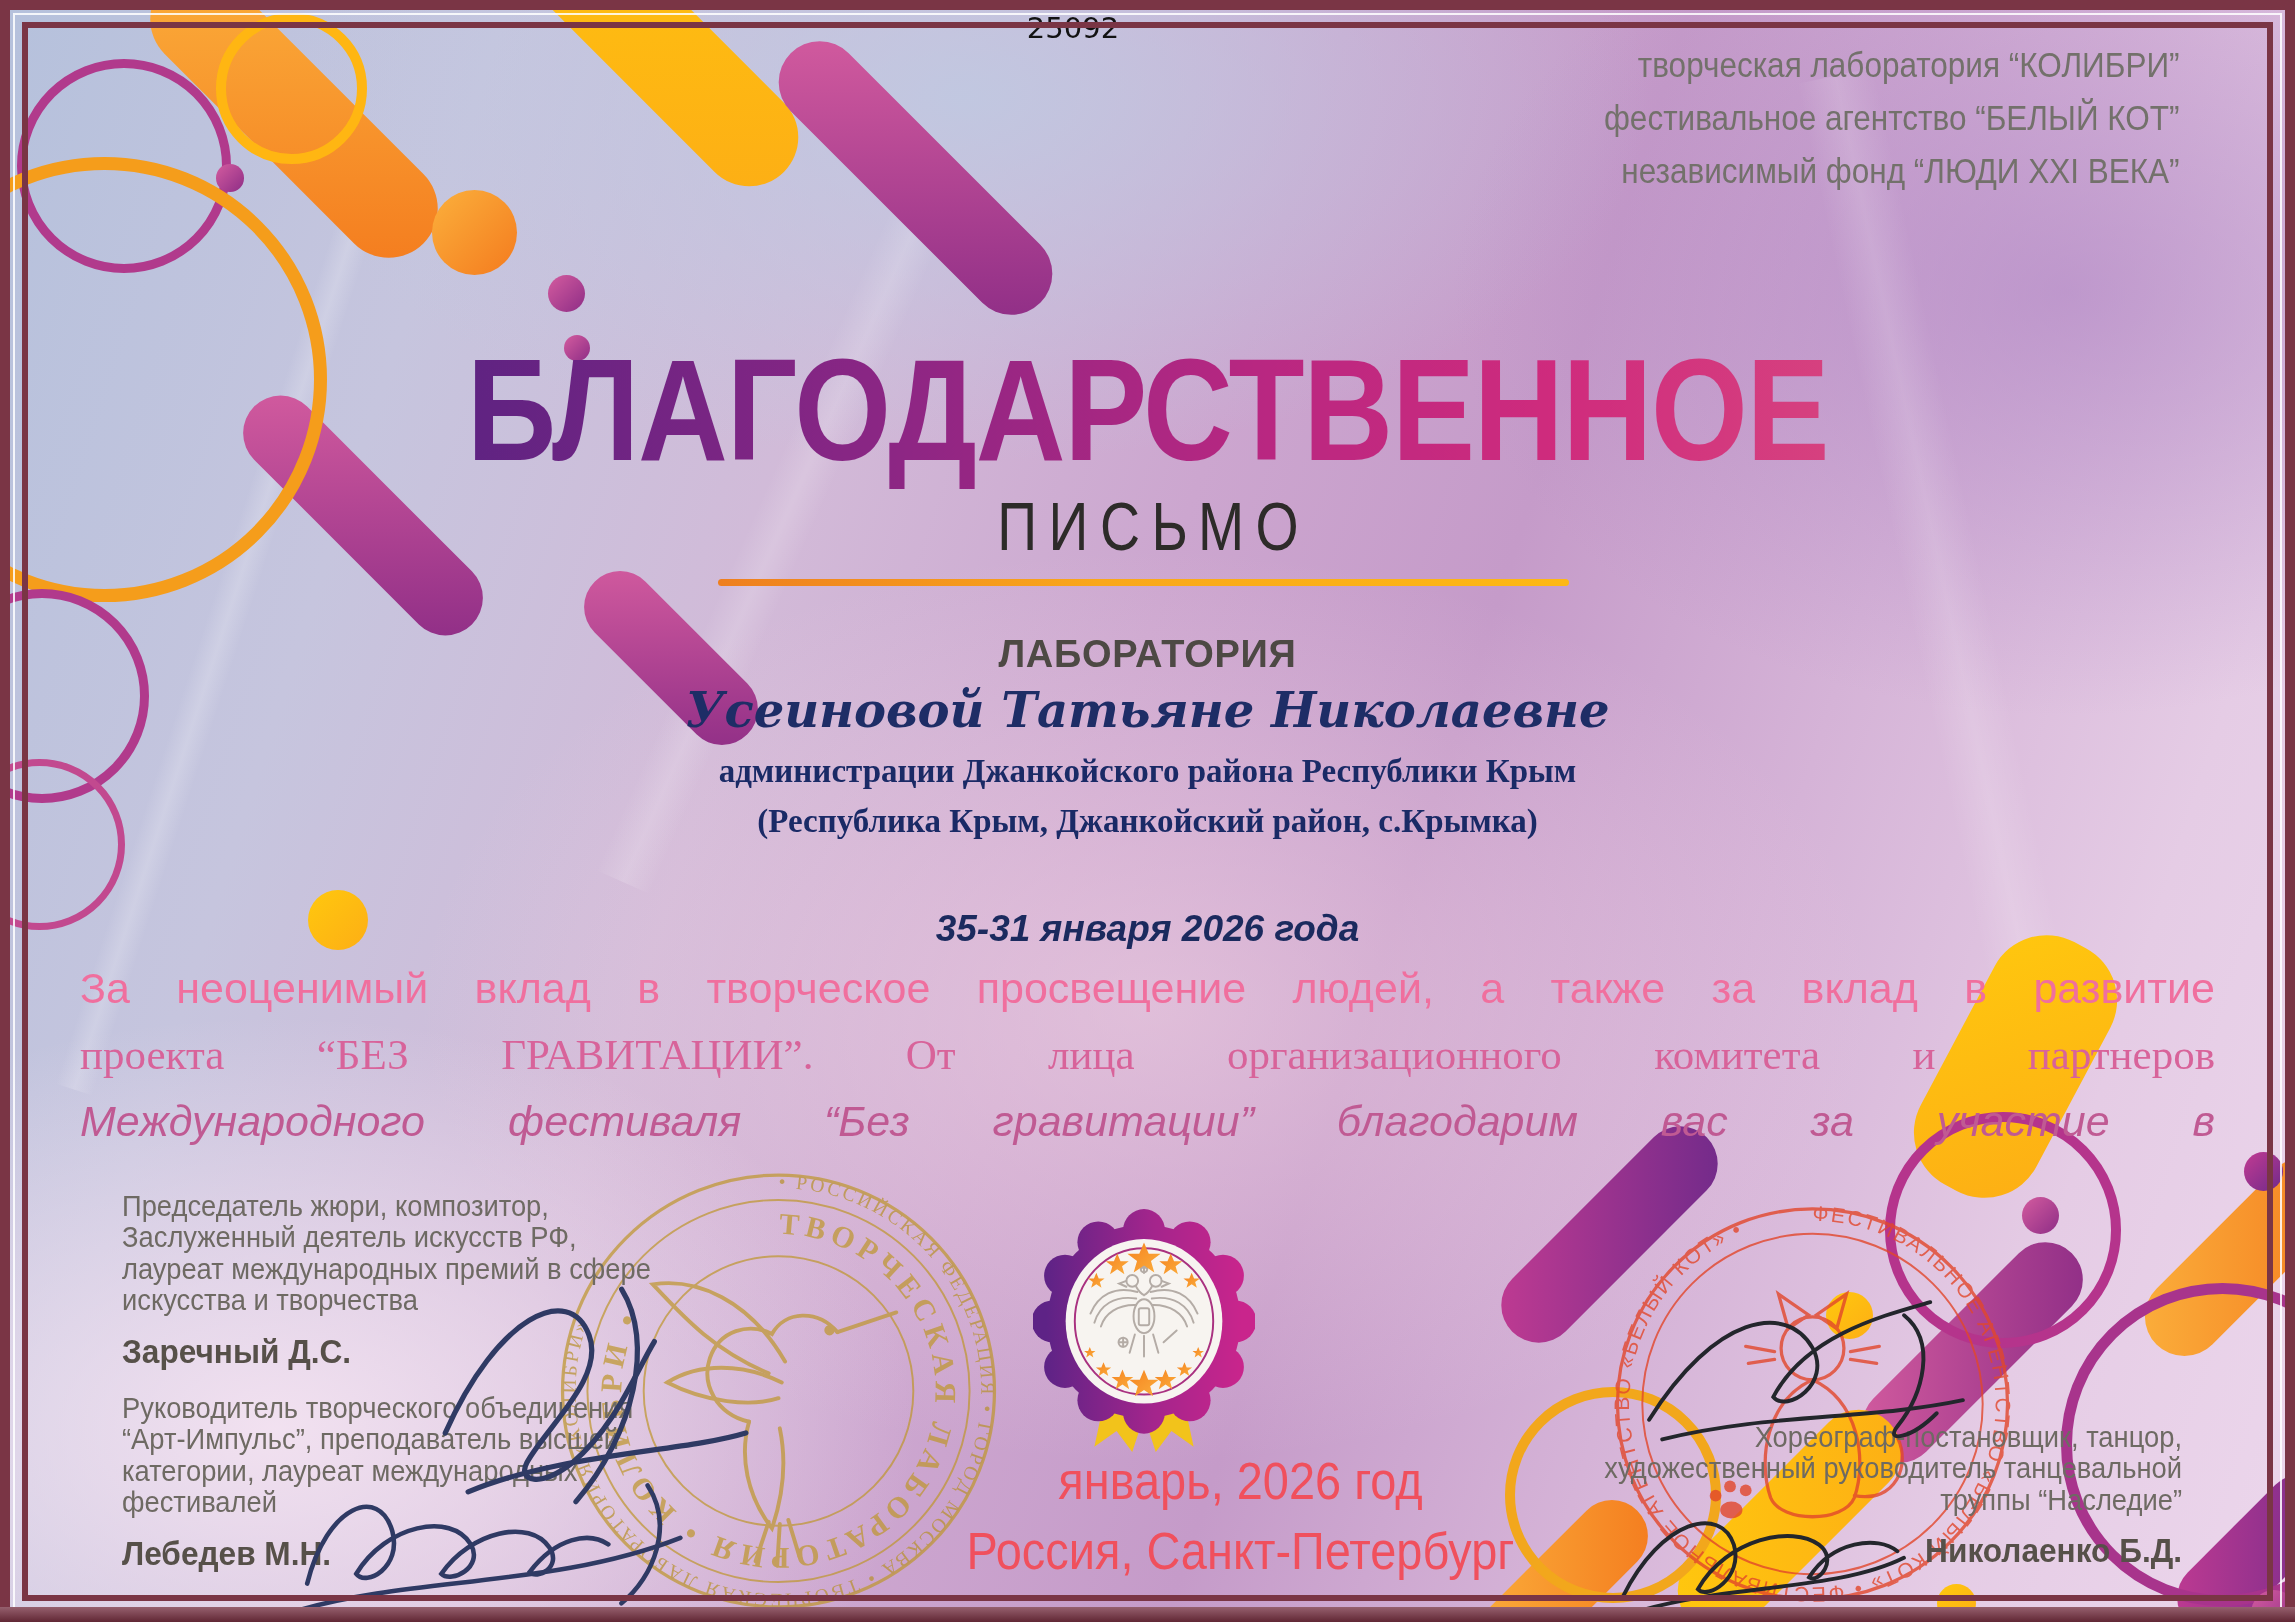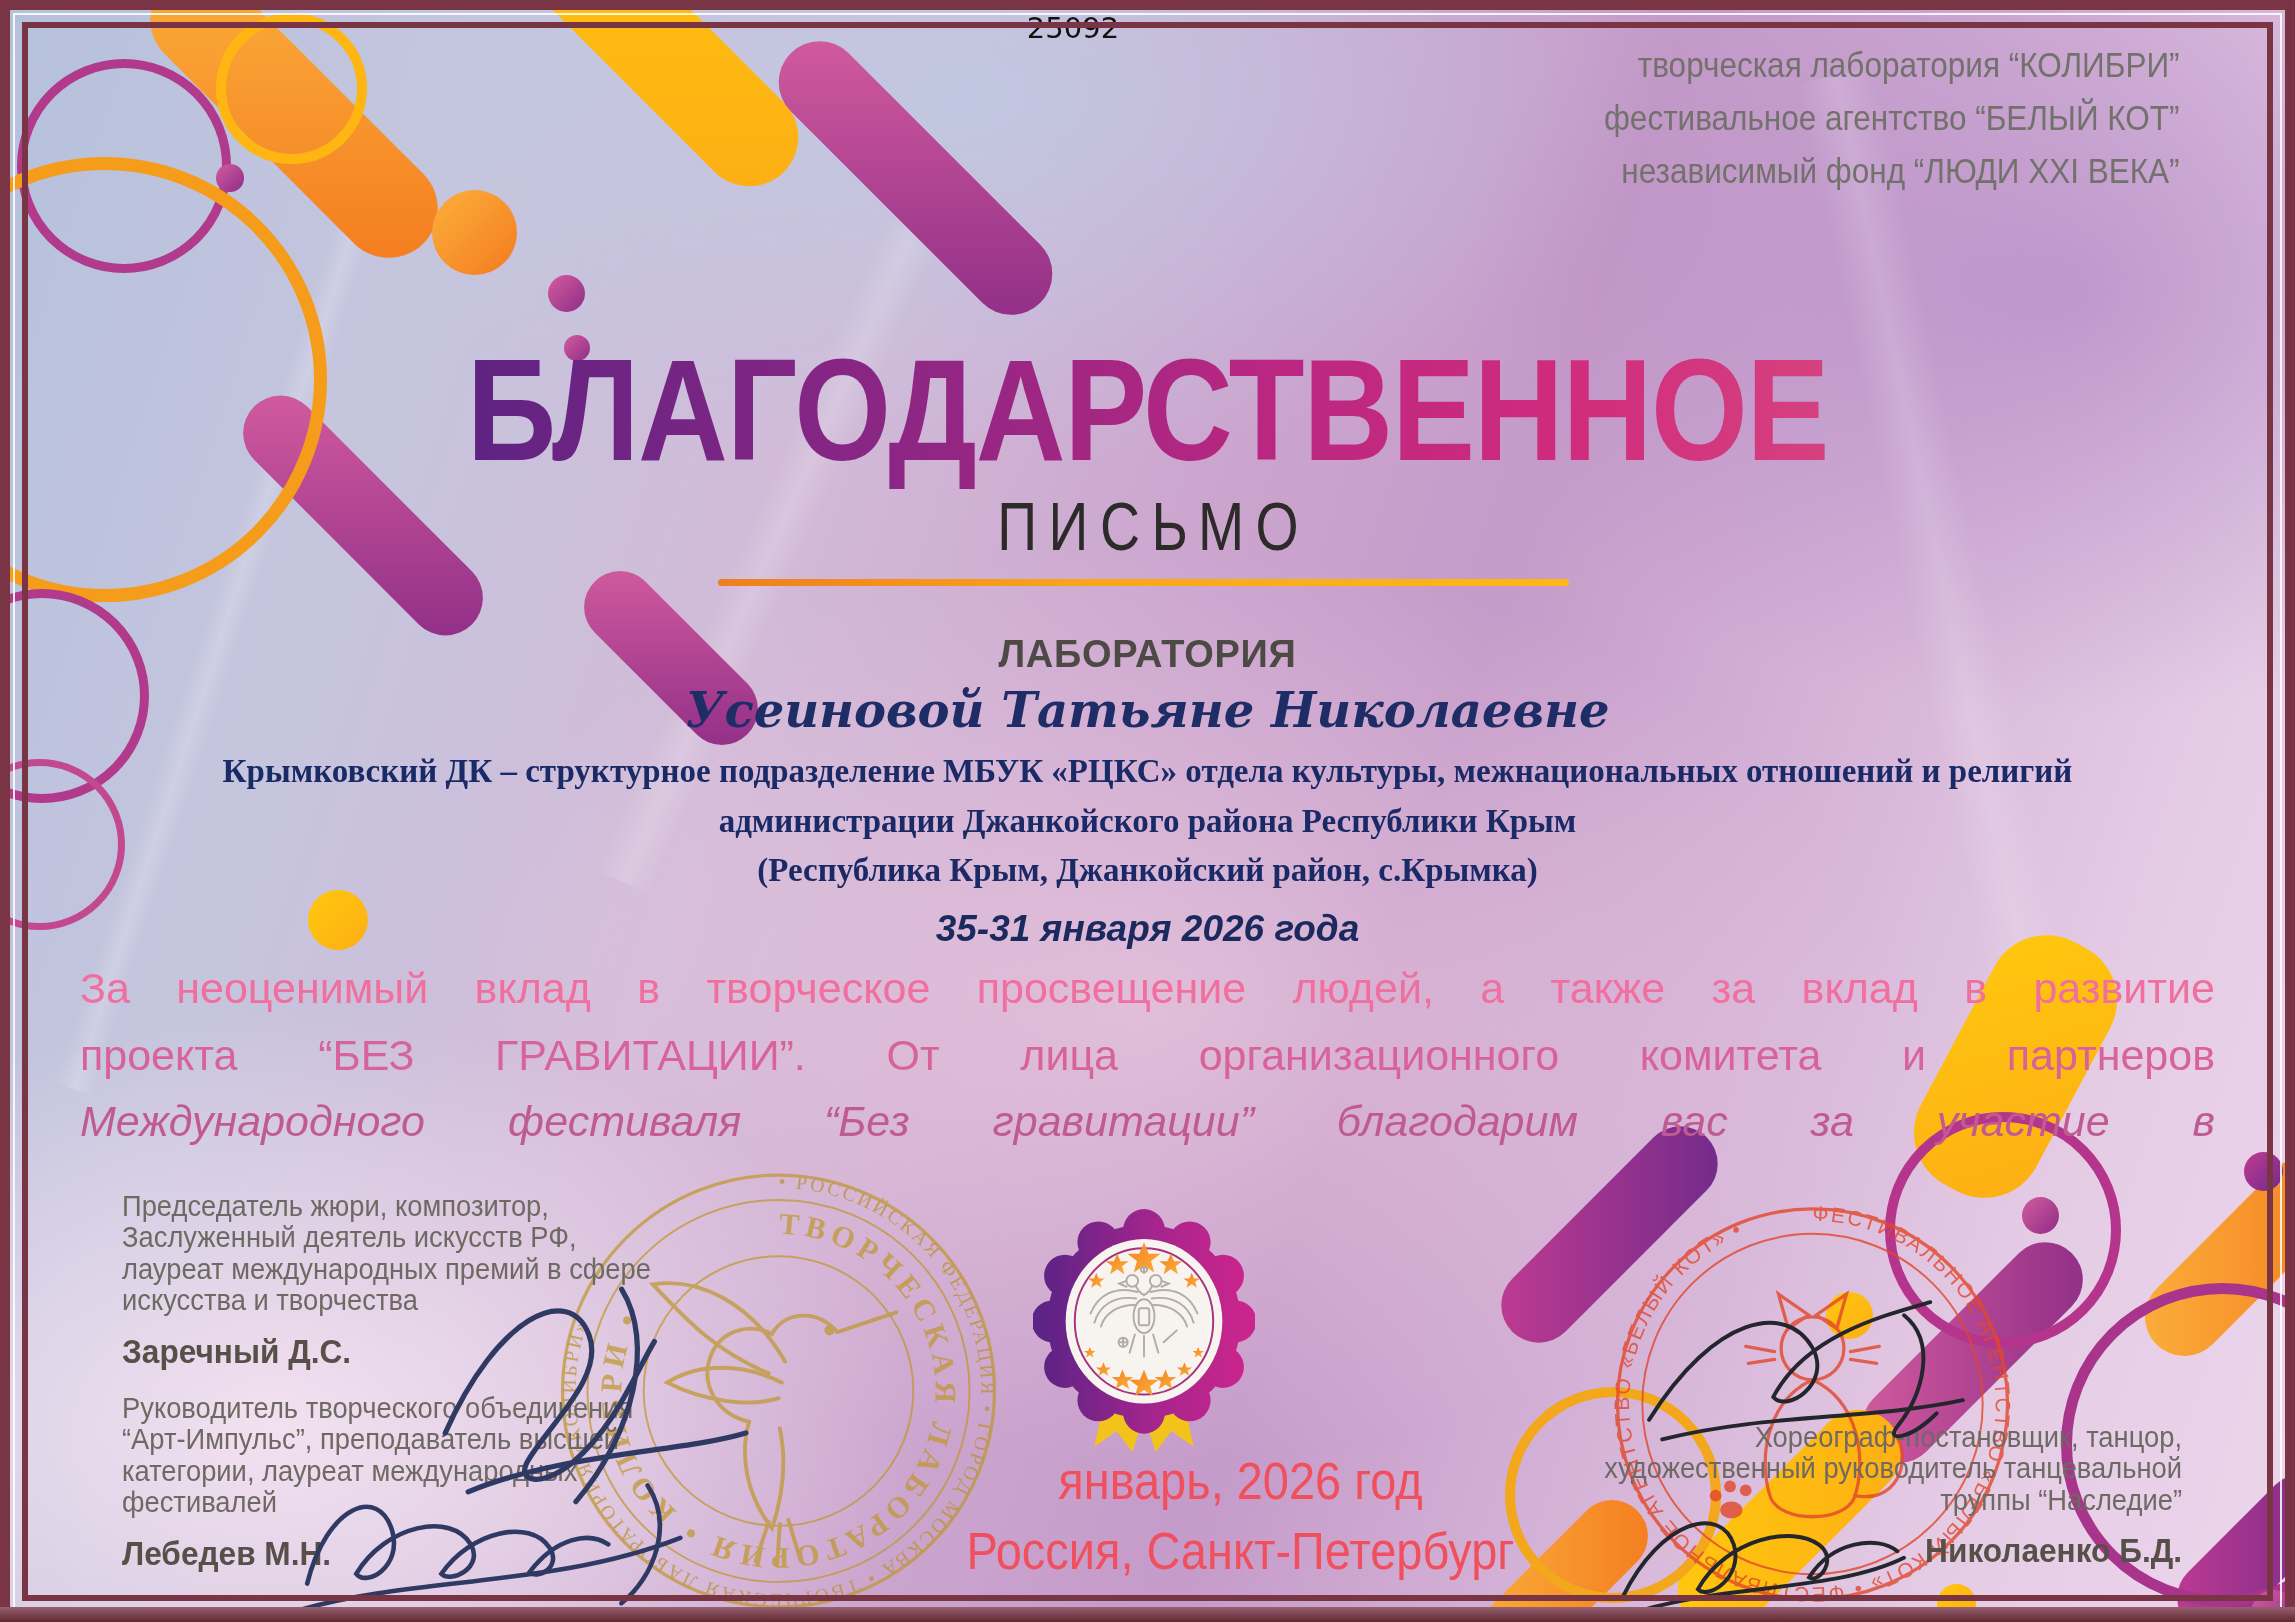"Крымковский ДК – структурное" div { html: <div>Крымковский ДК – структурное подразделение МБУК «РЦКС» отдела культуры, межнациональных отношений и религий</div> -> none }
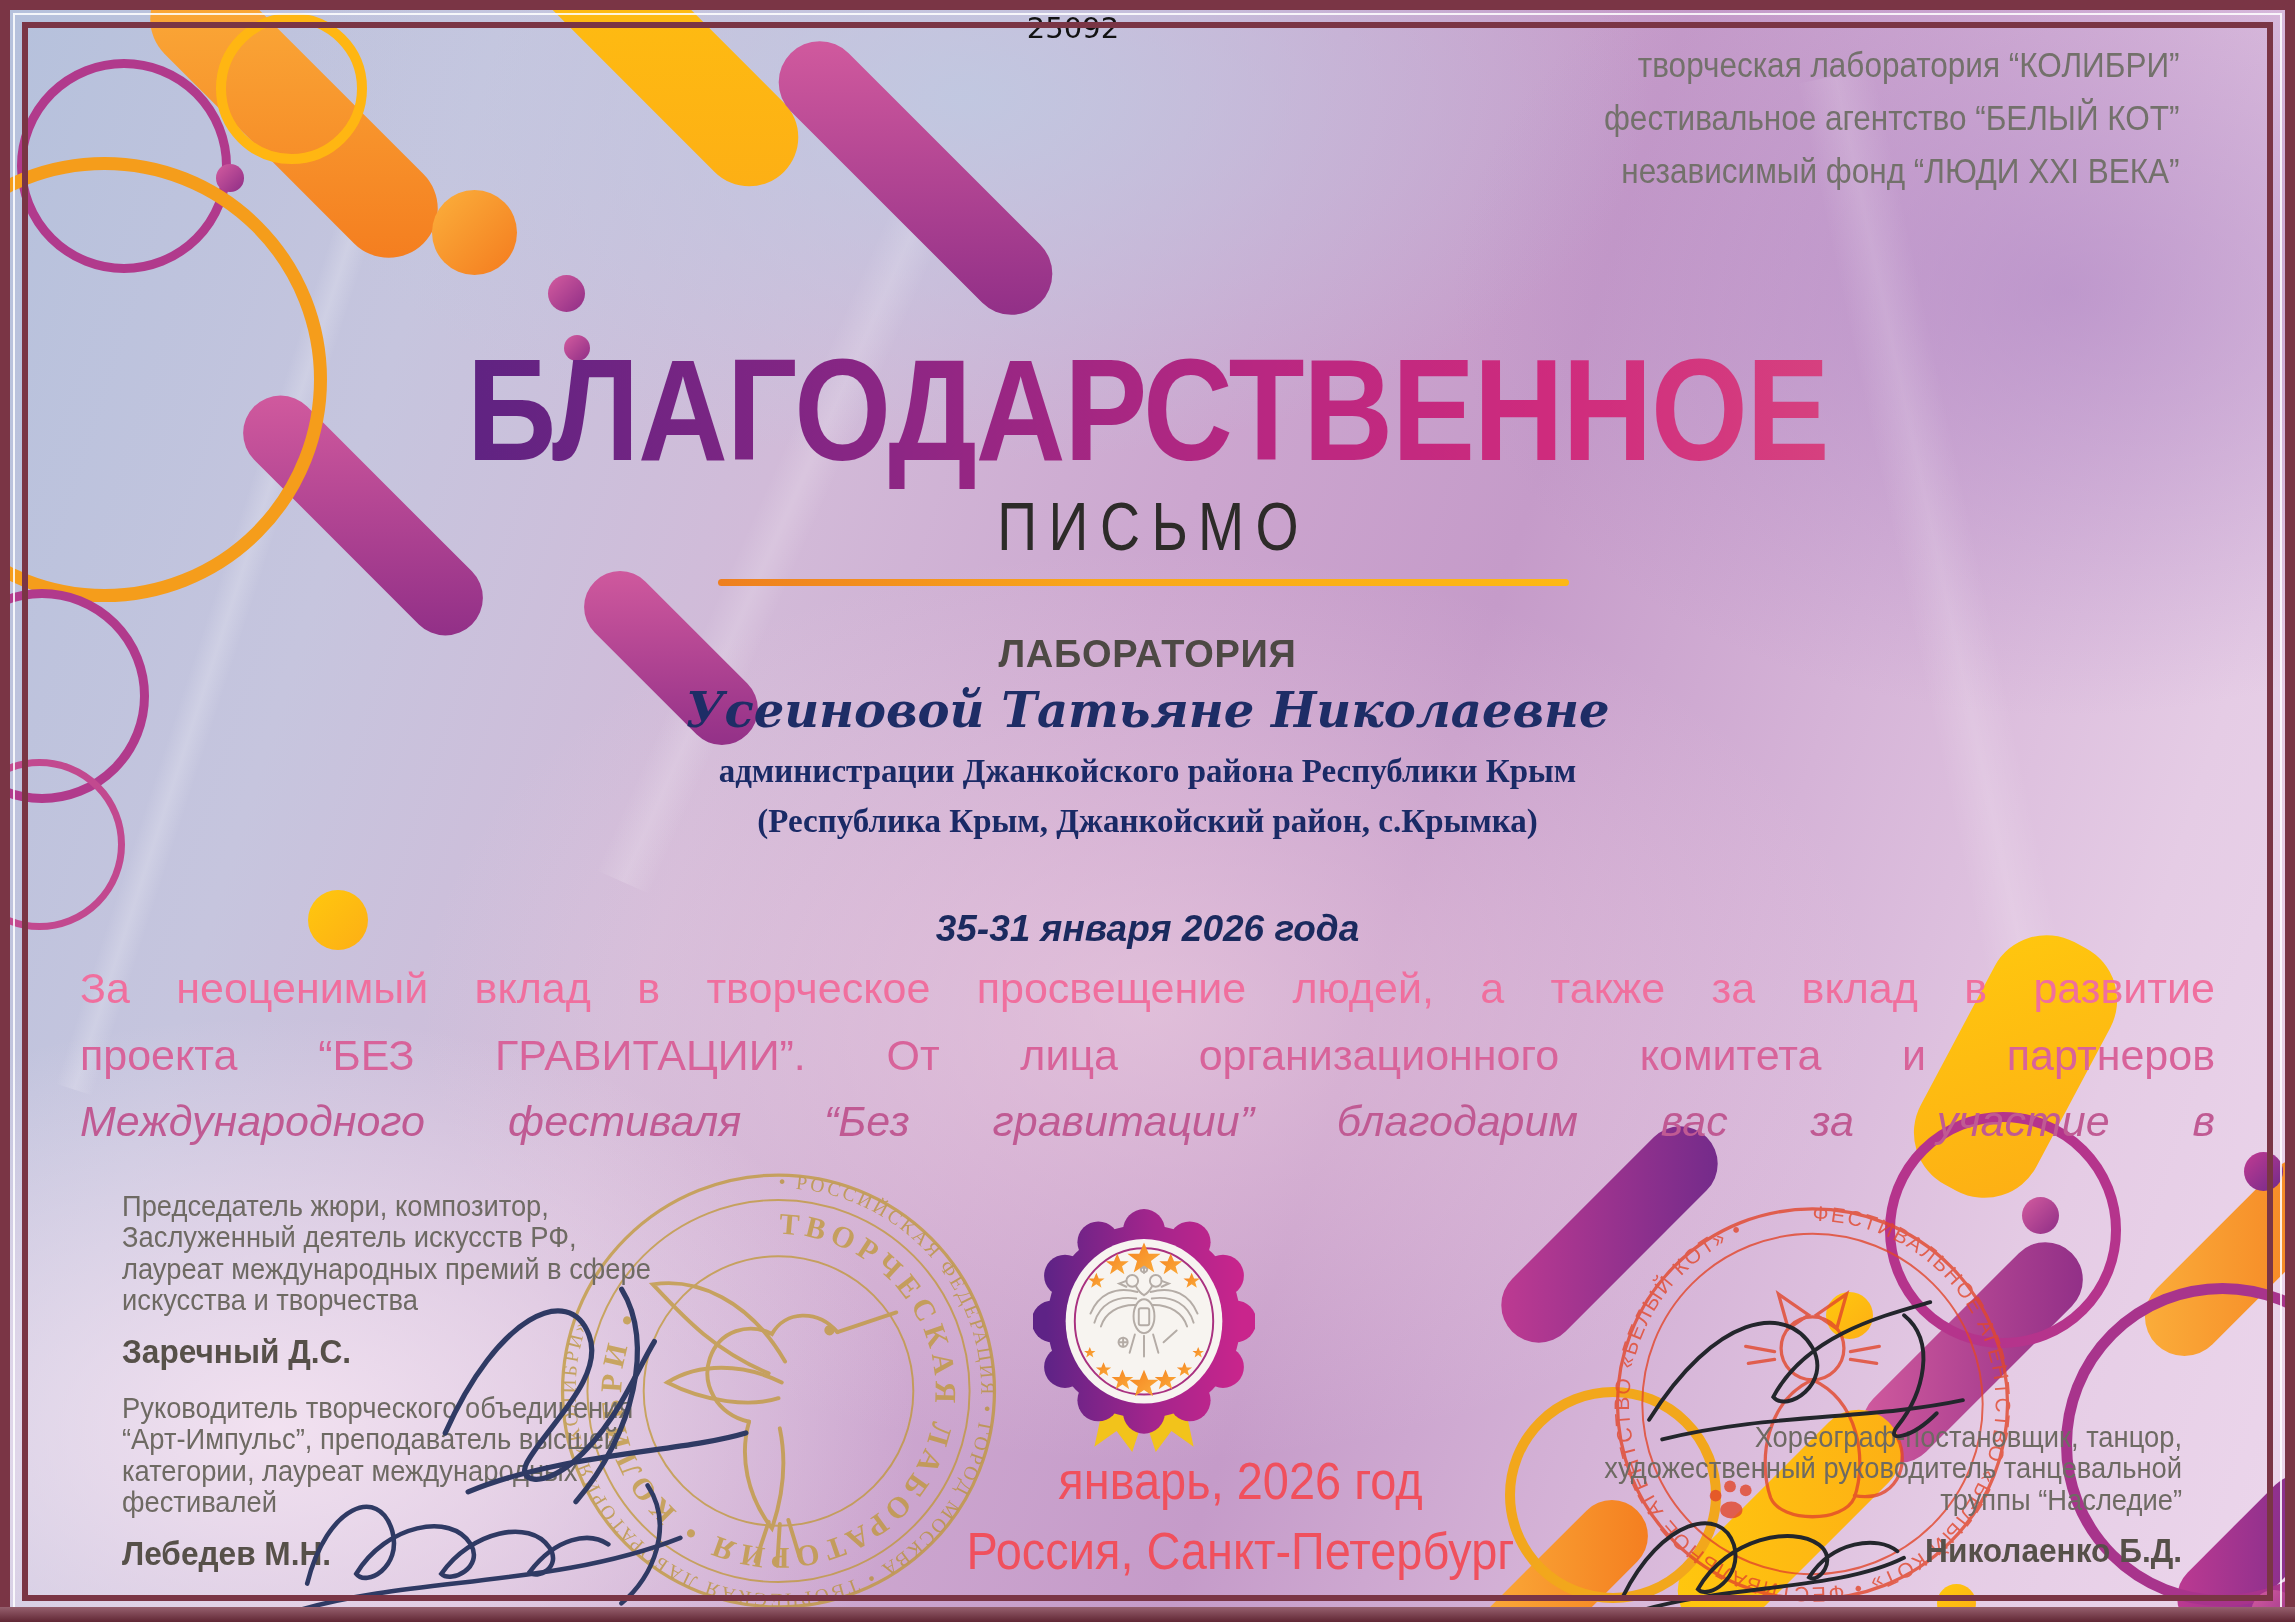"проекта “БЕЗ ГРАВИТАЦИИ”. От лица" .bl1 { font-family: none -> Liberation Serif, serif }
